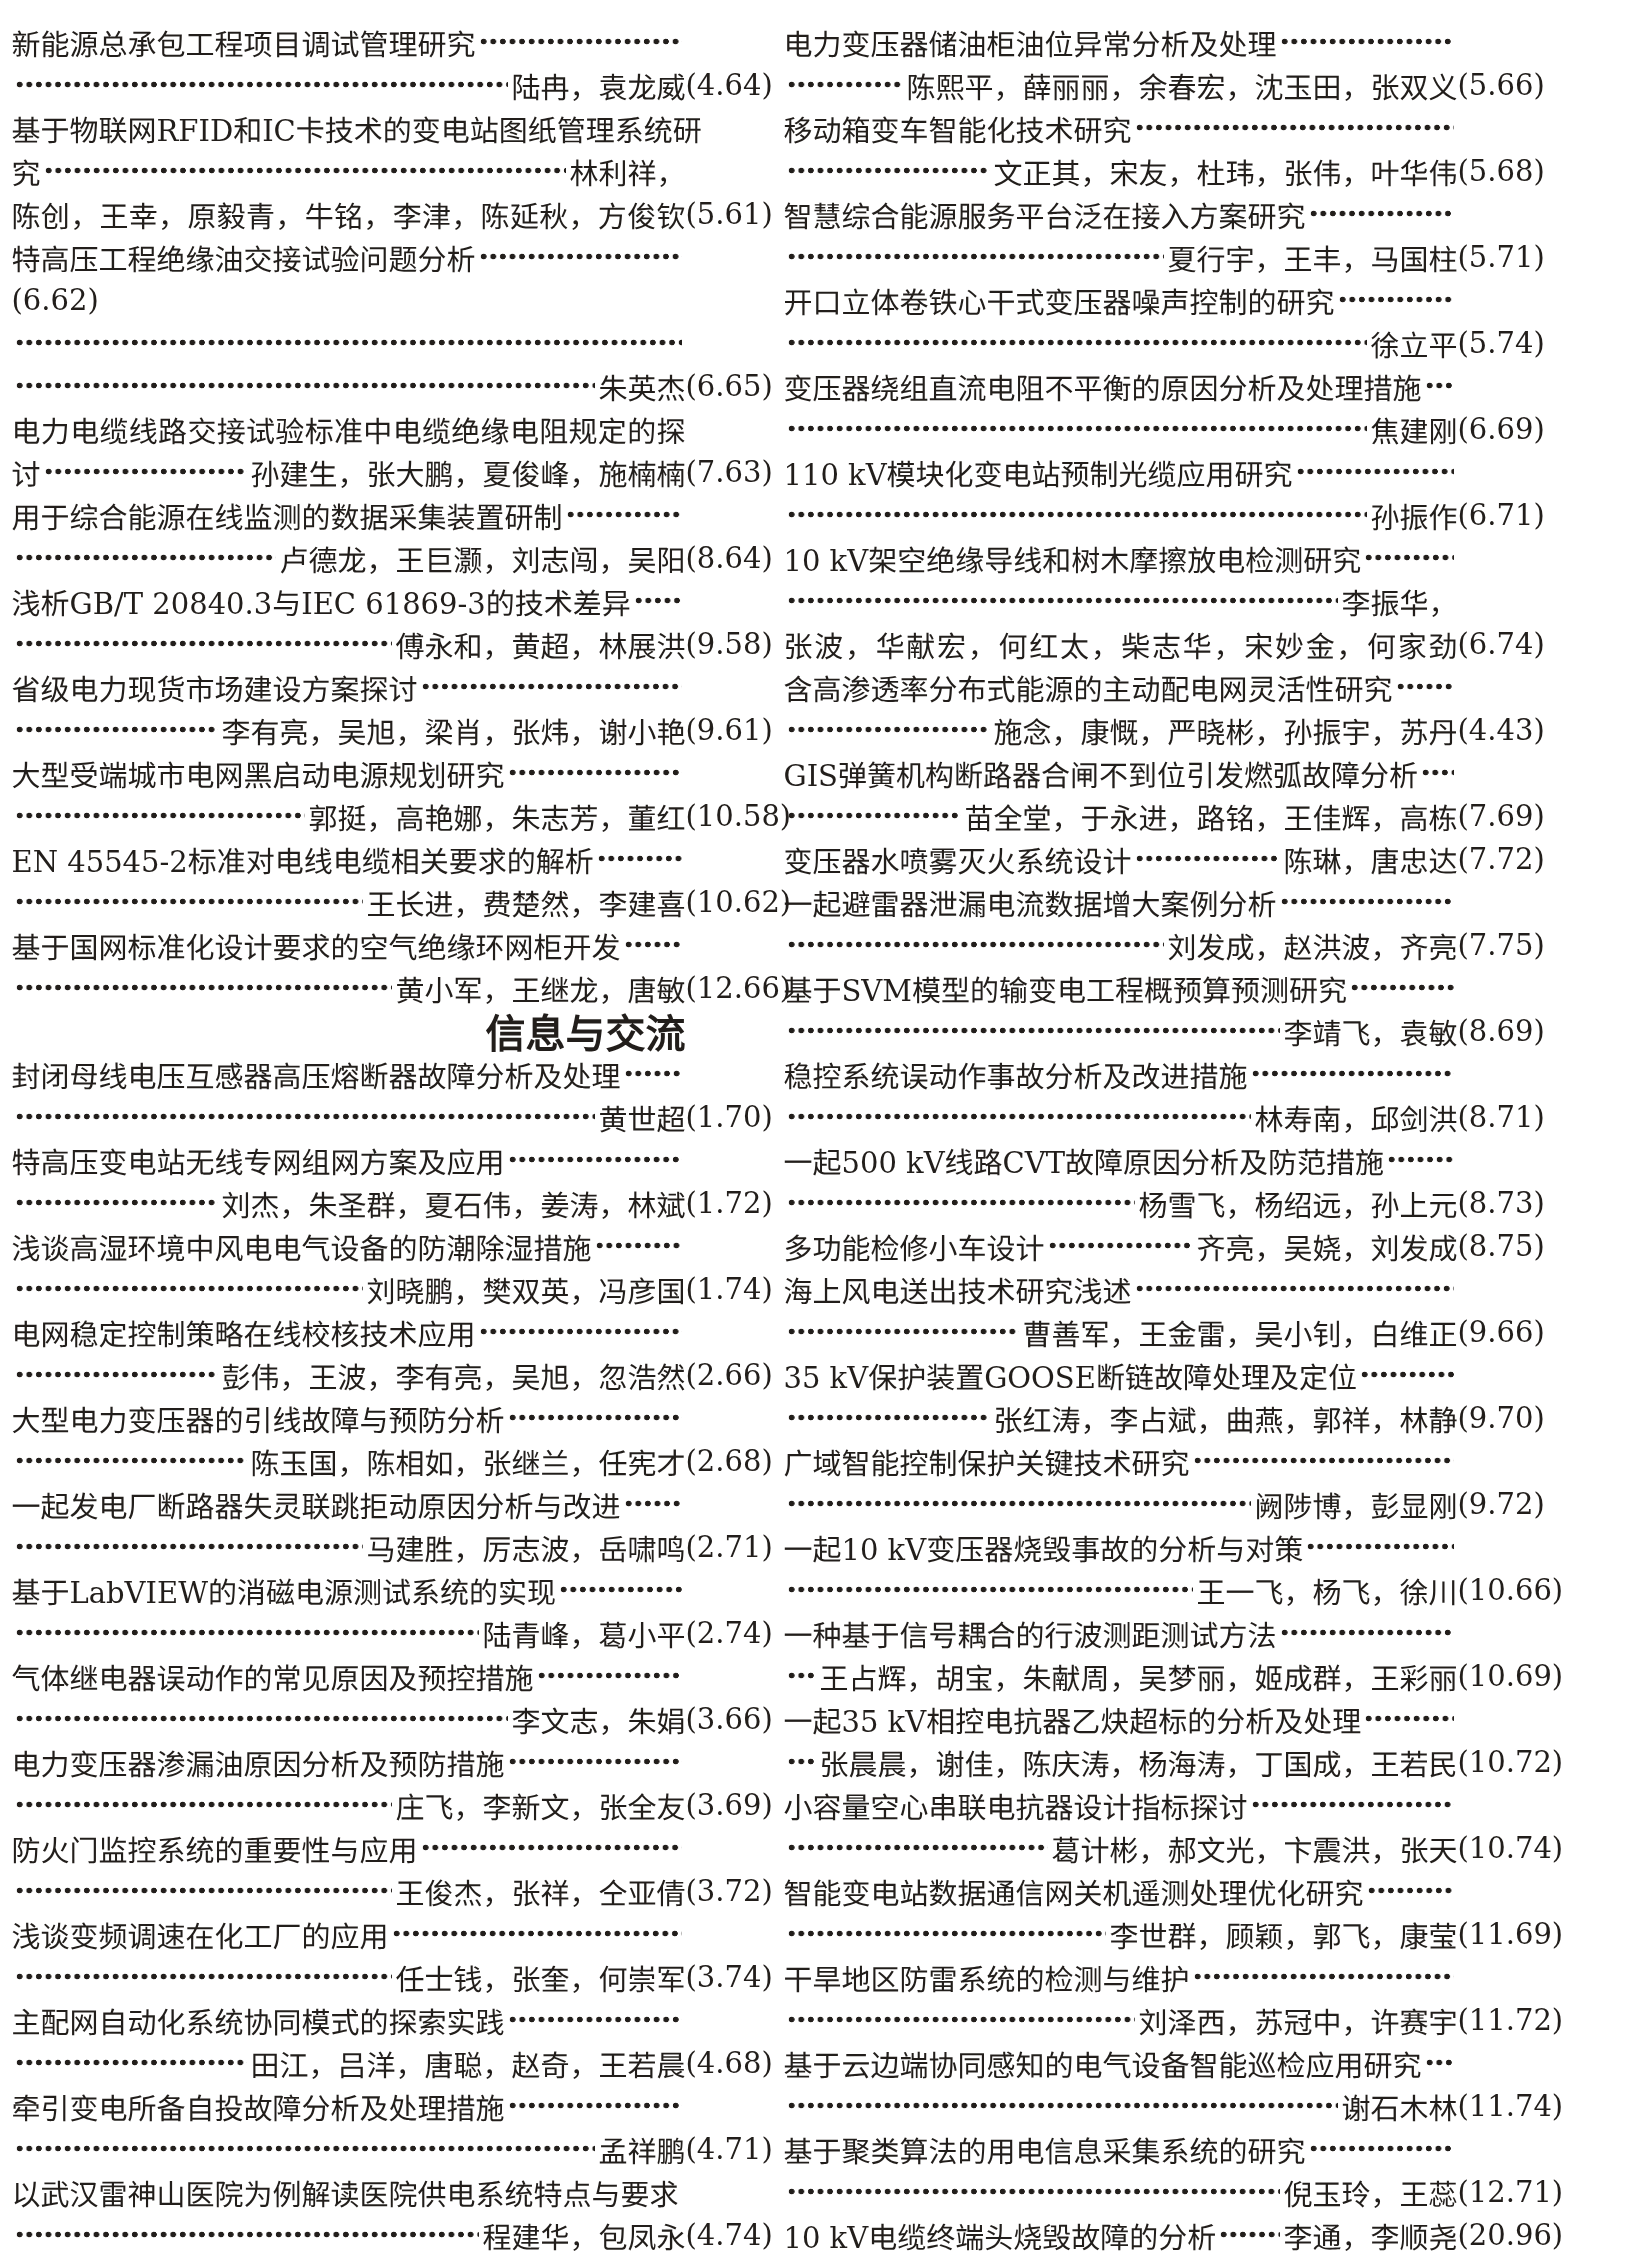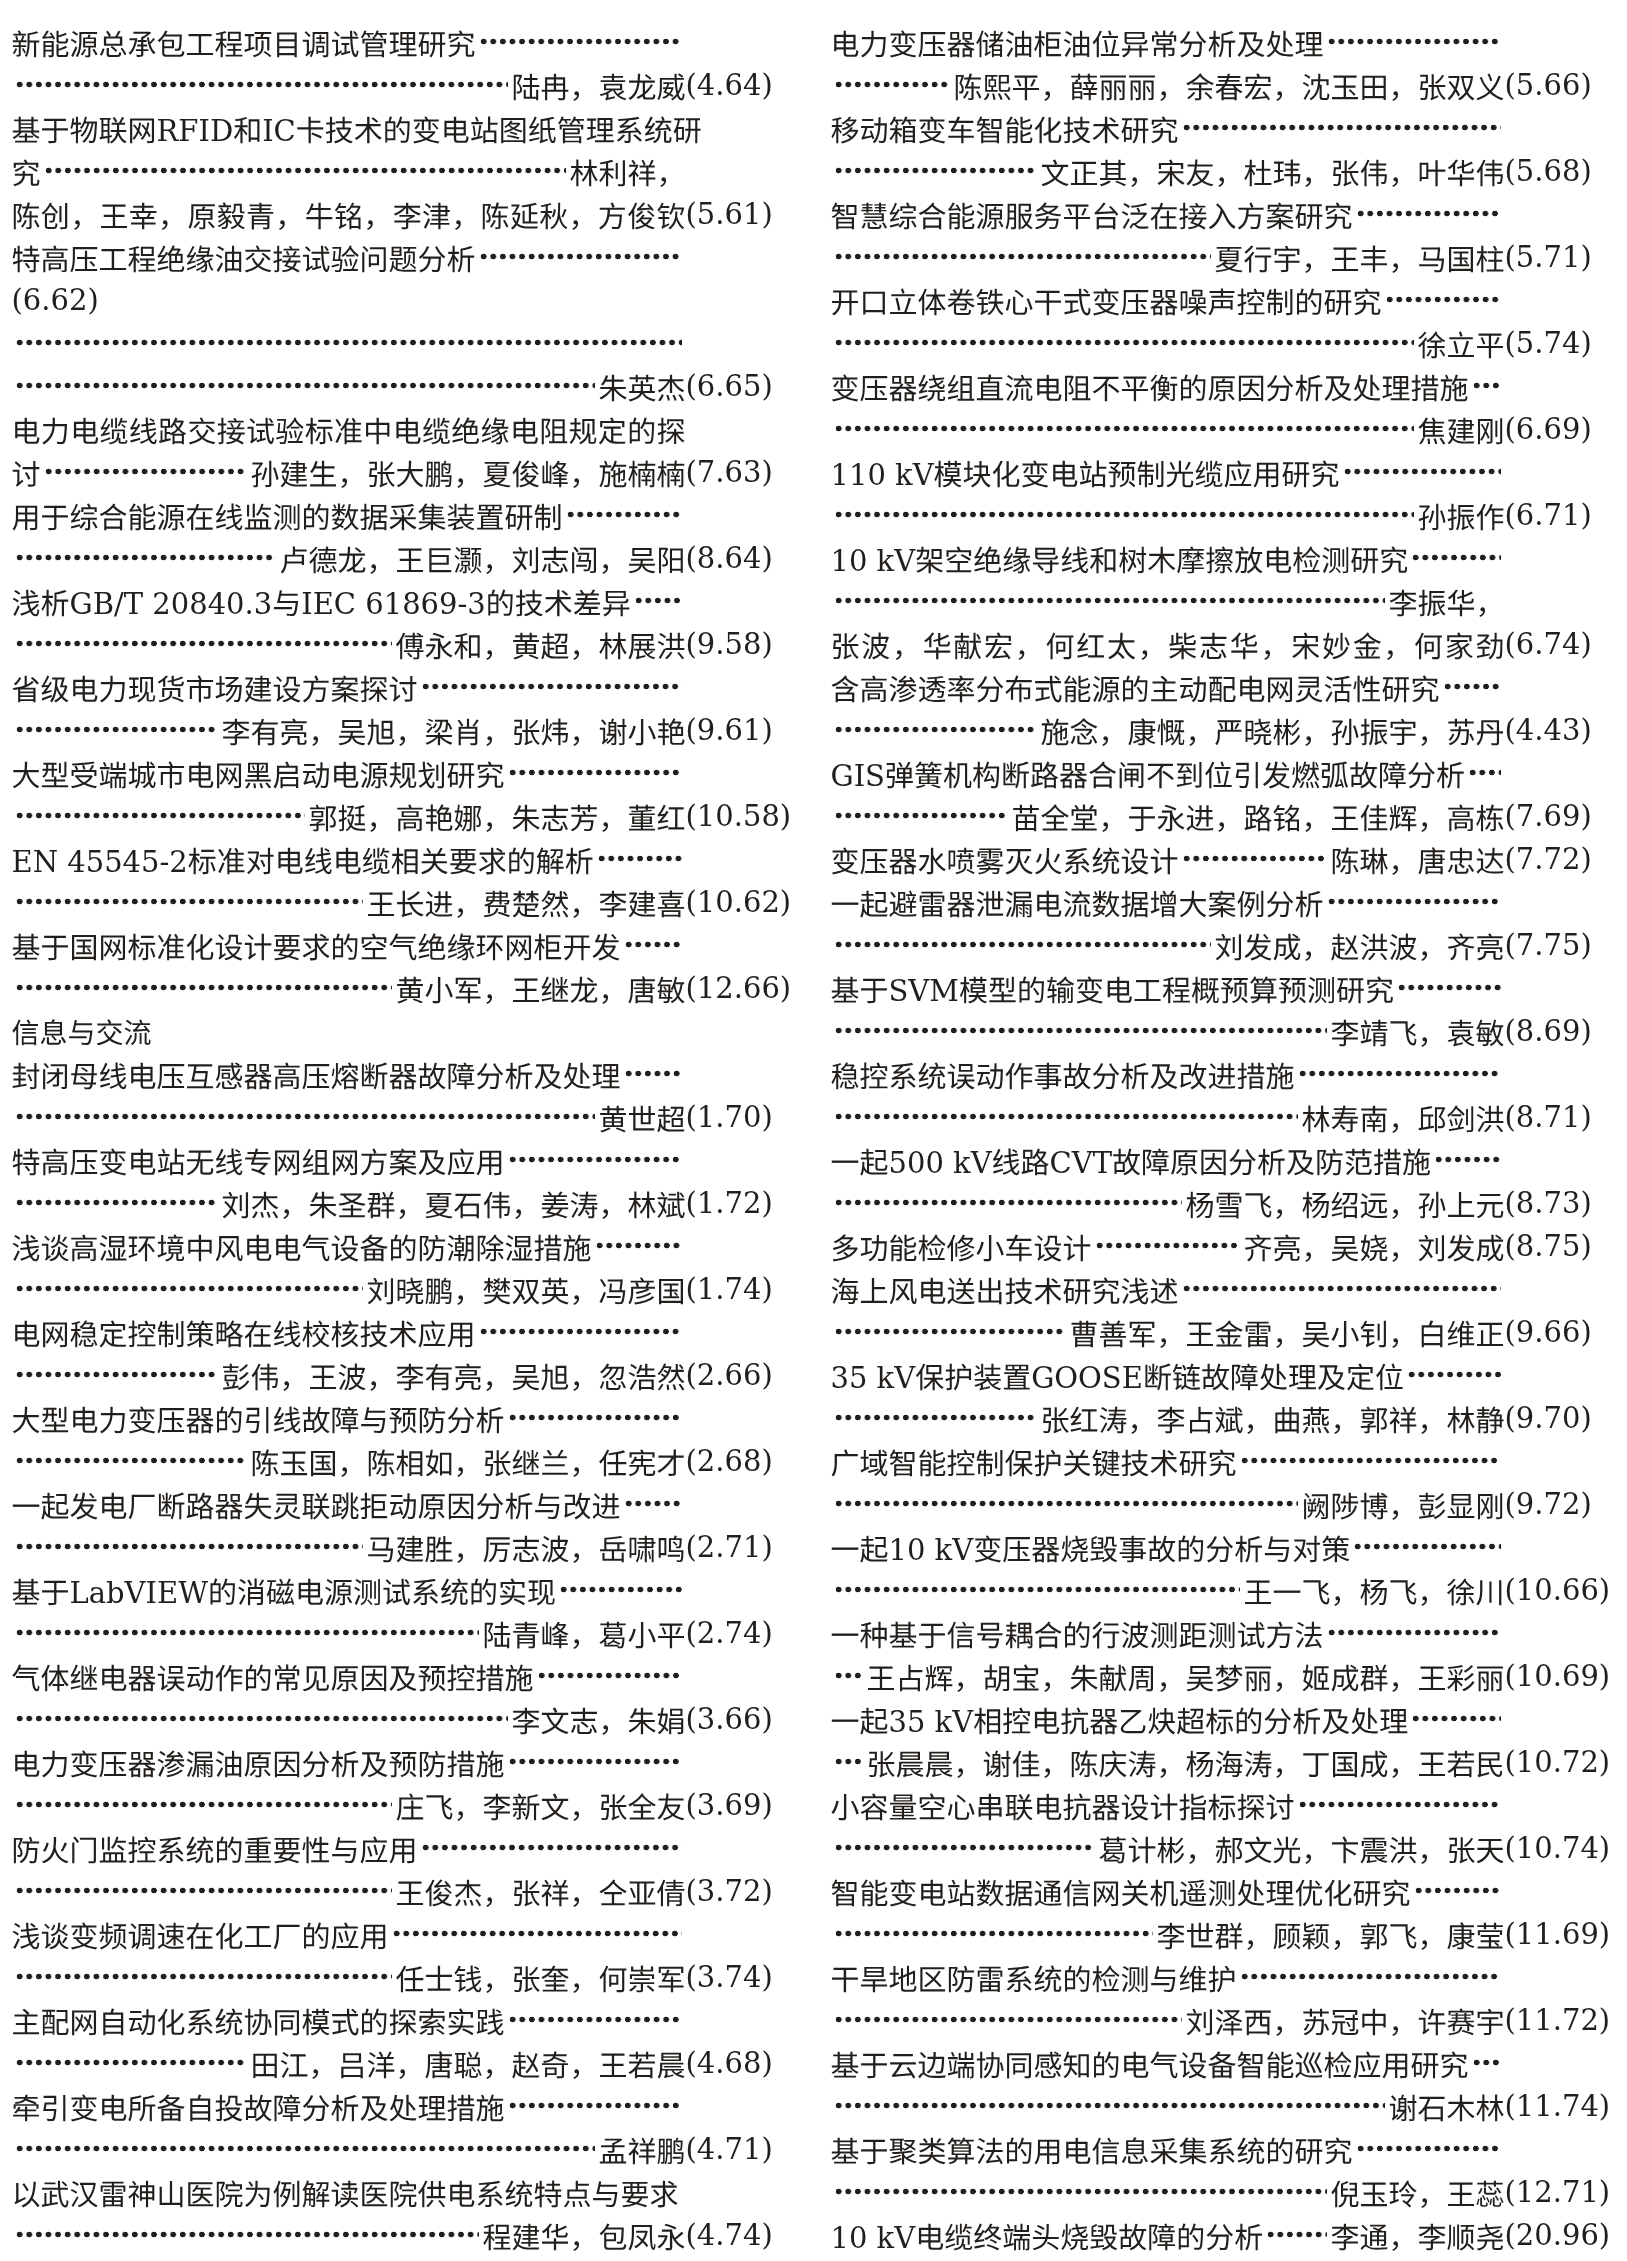"新能源总承包工程项目调试管理研究" .page { gap: 47px -> none }
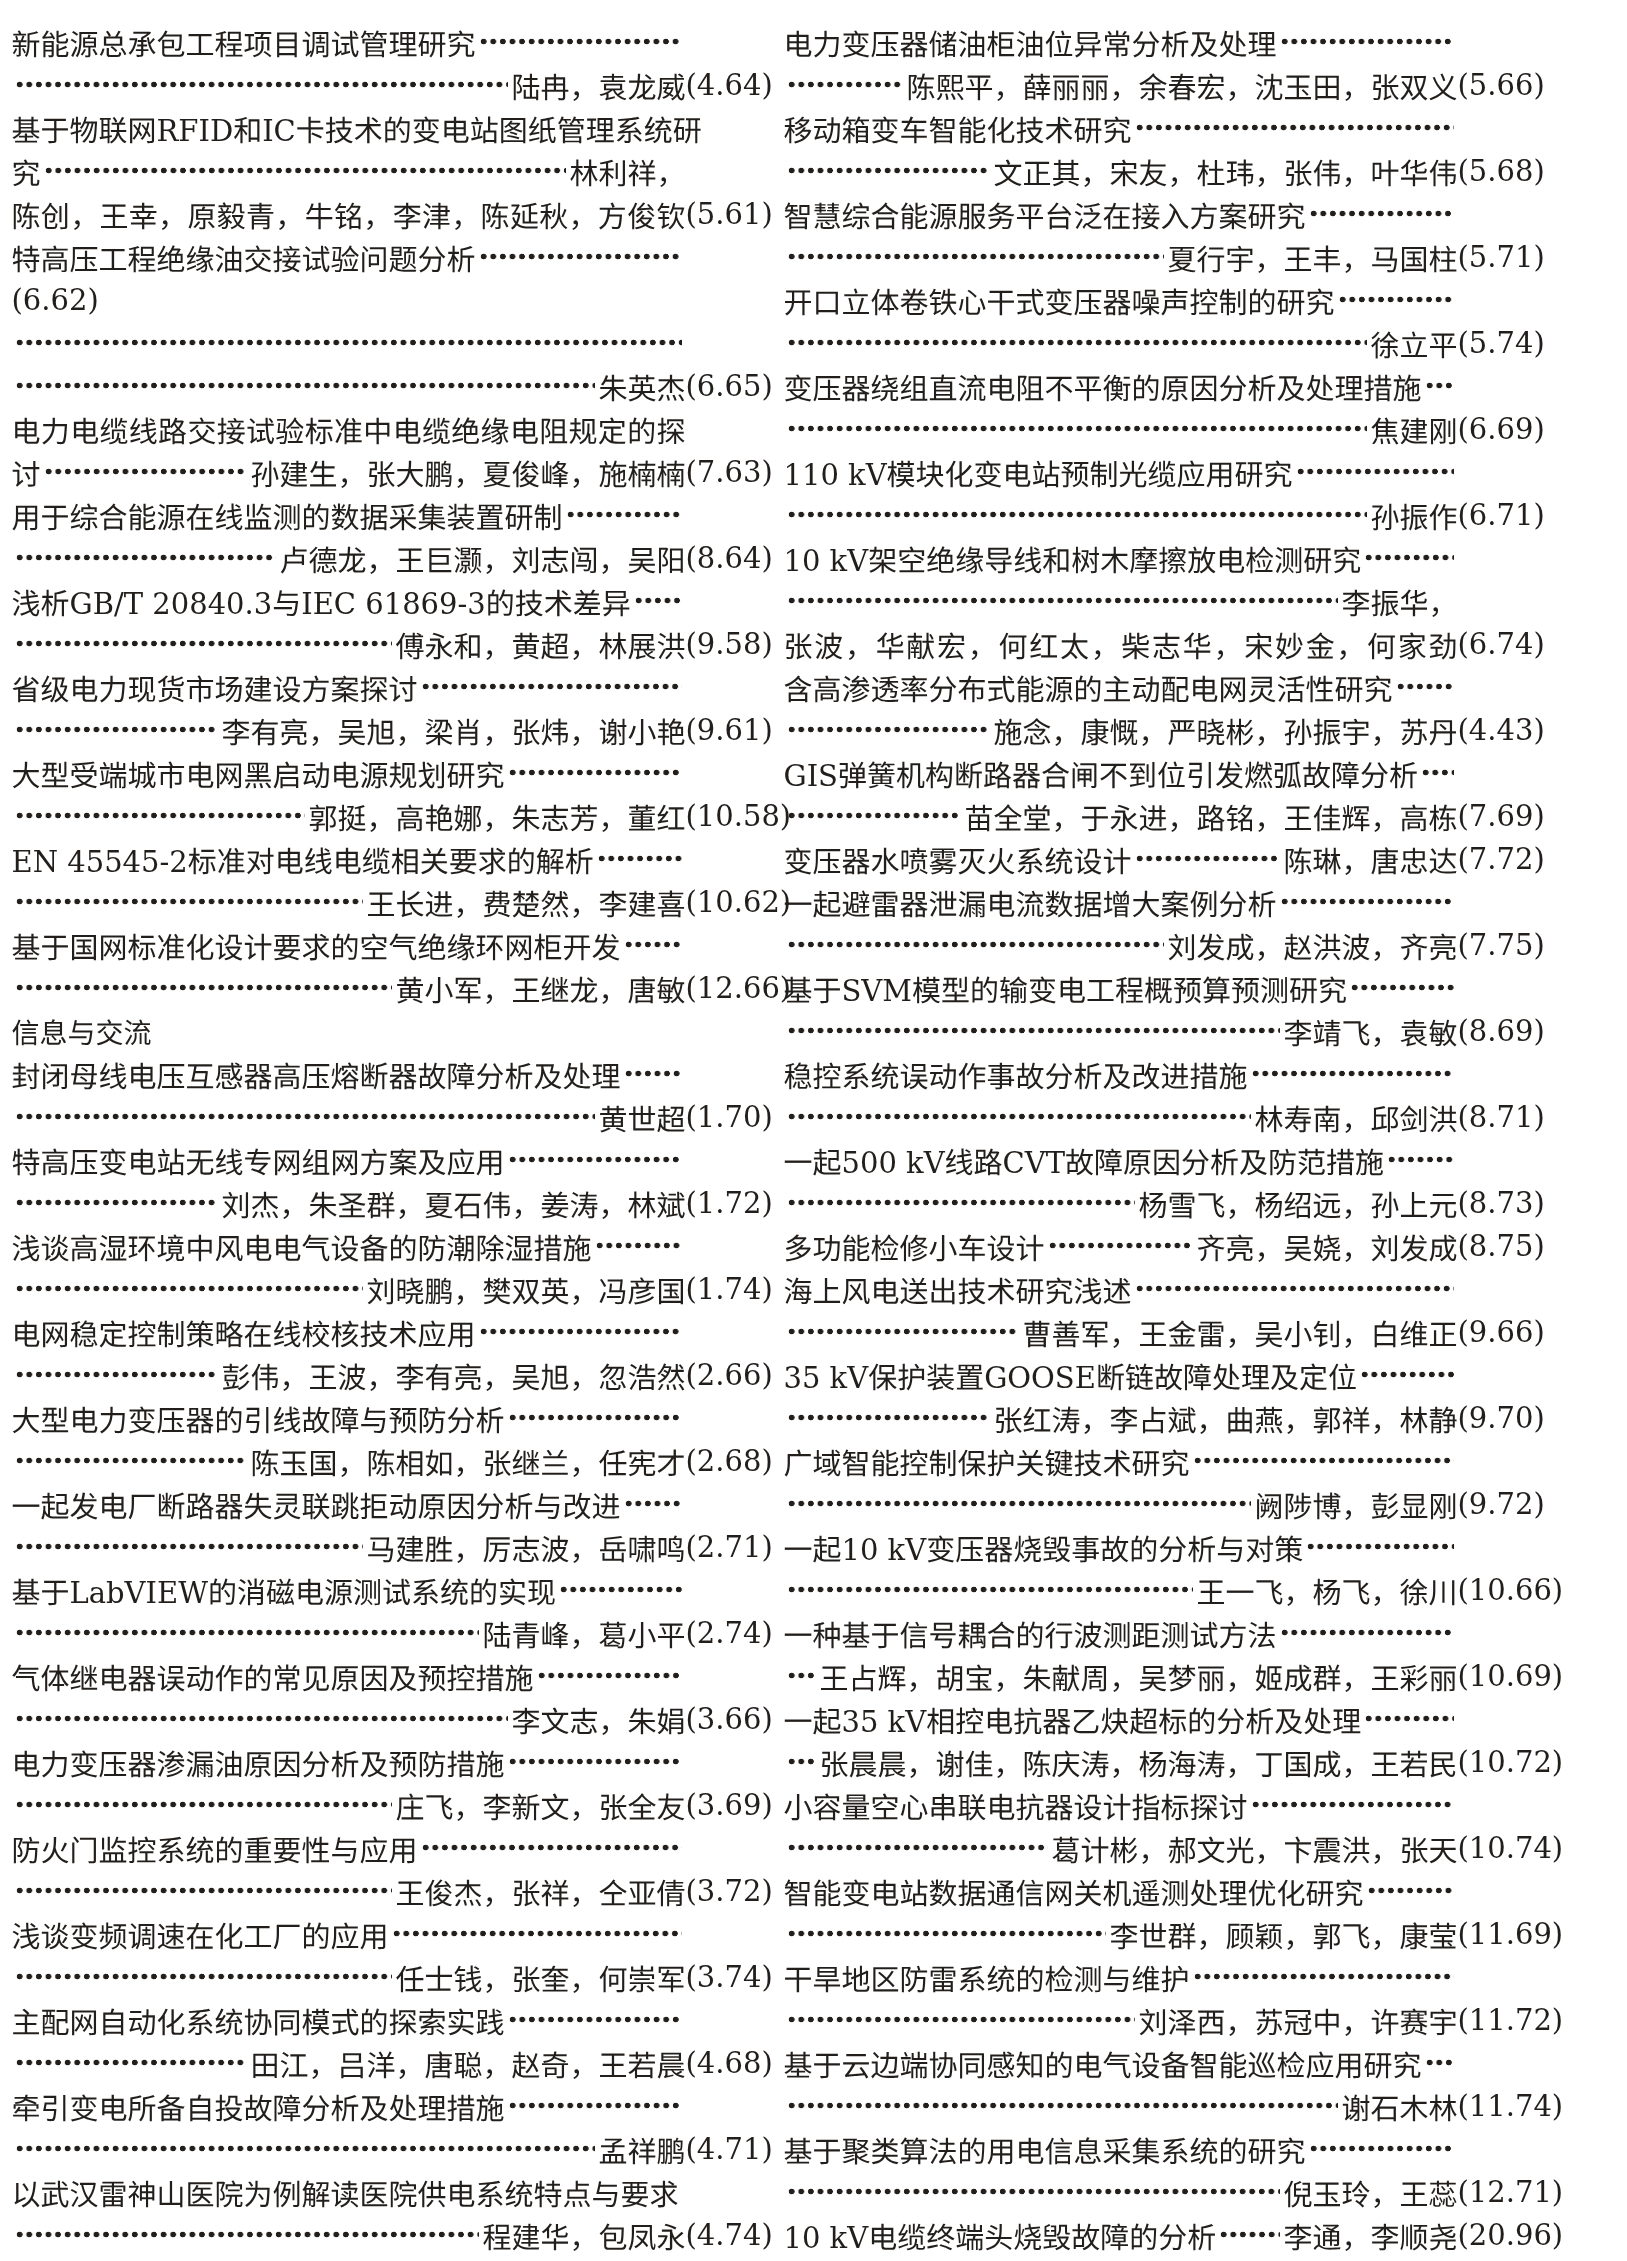"信息与交流" .section .content { font-size: 28px -> 40px; font-weight: 400 -> 700; text-align: left -> right }
